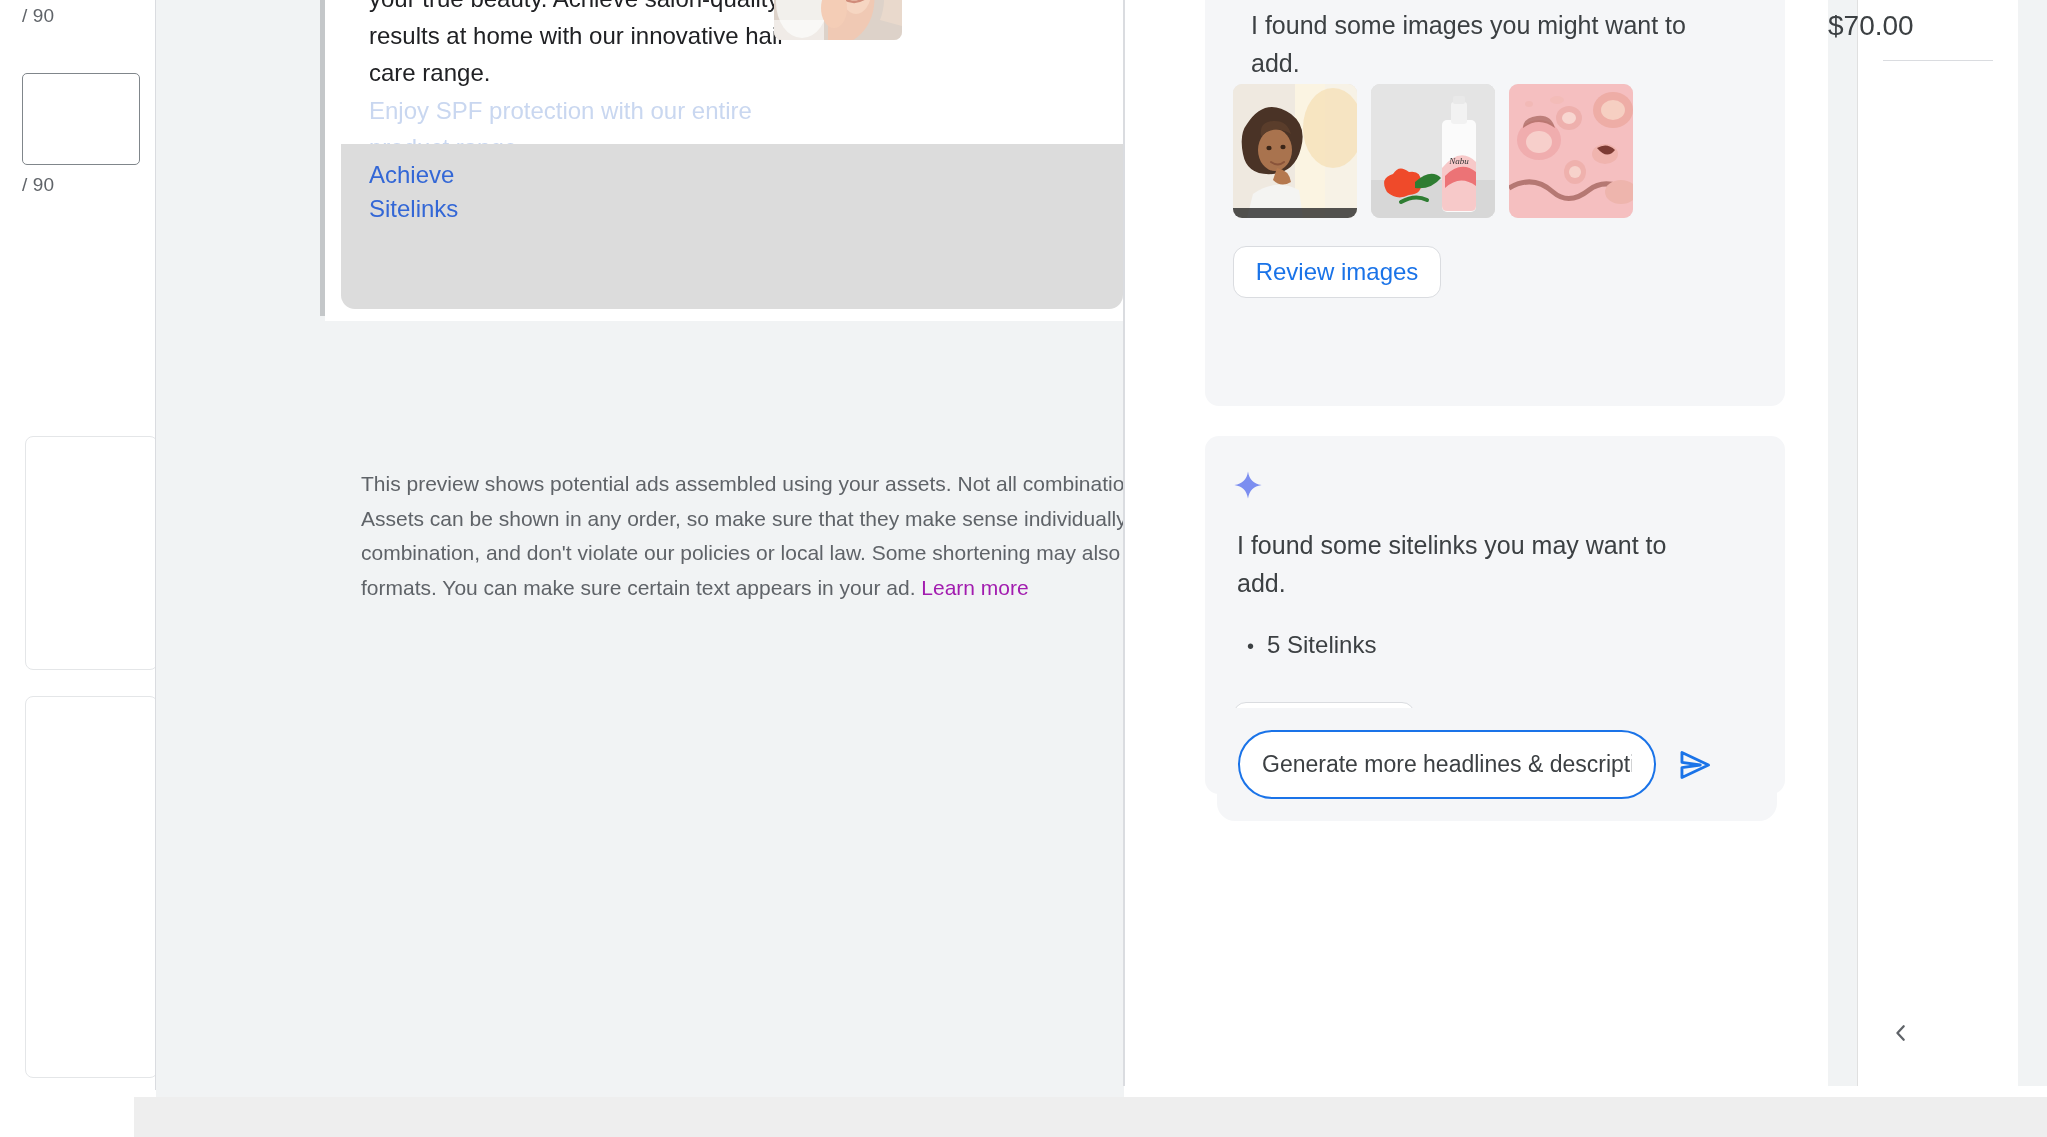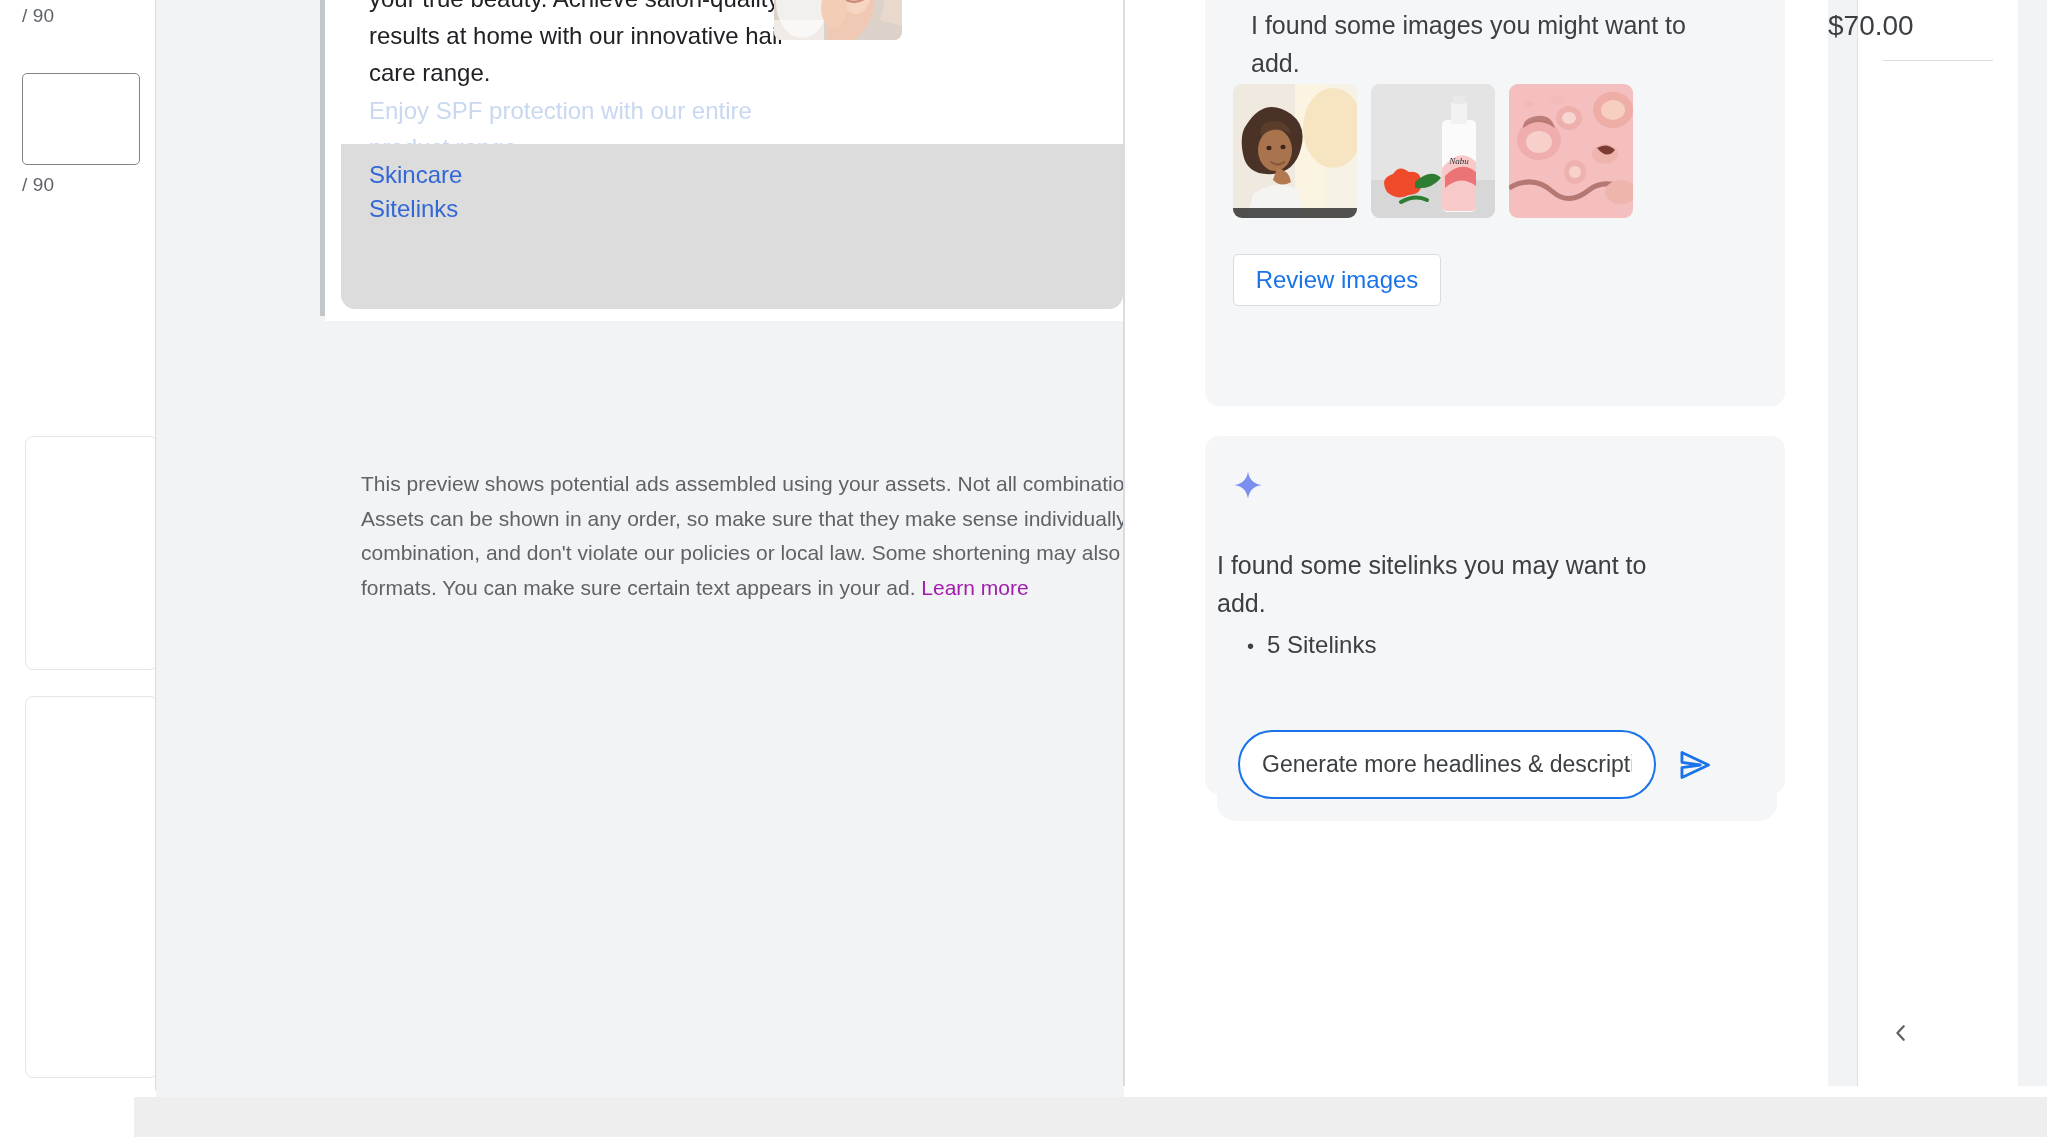"Skincare" span.sitelink { text: Skincare -> Achieve }
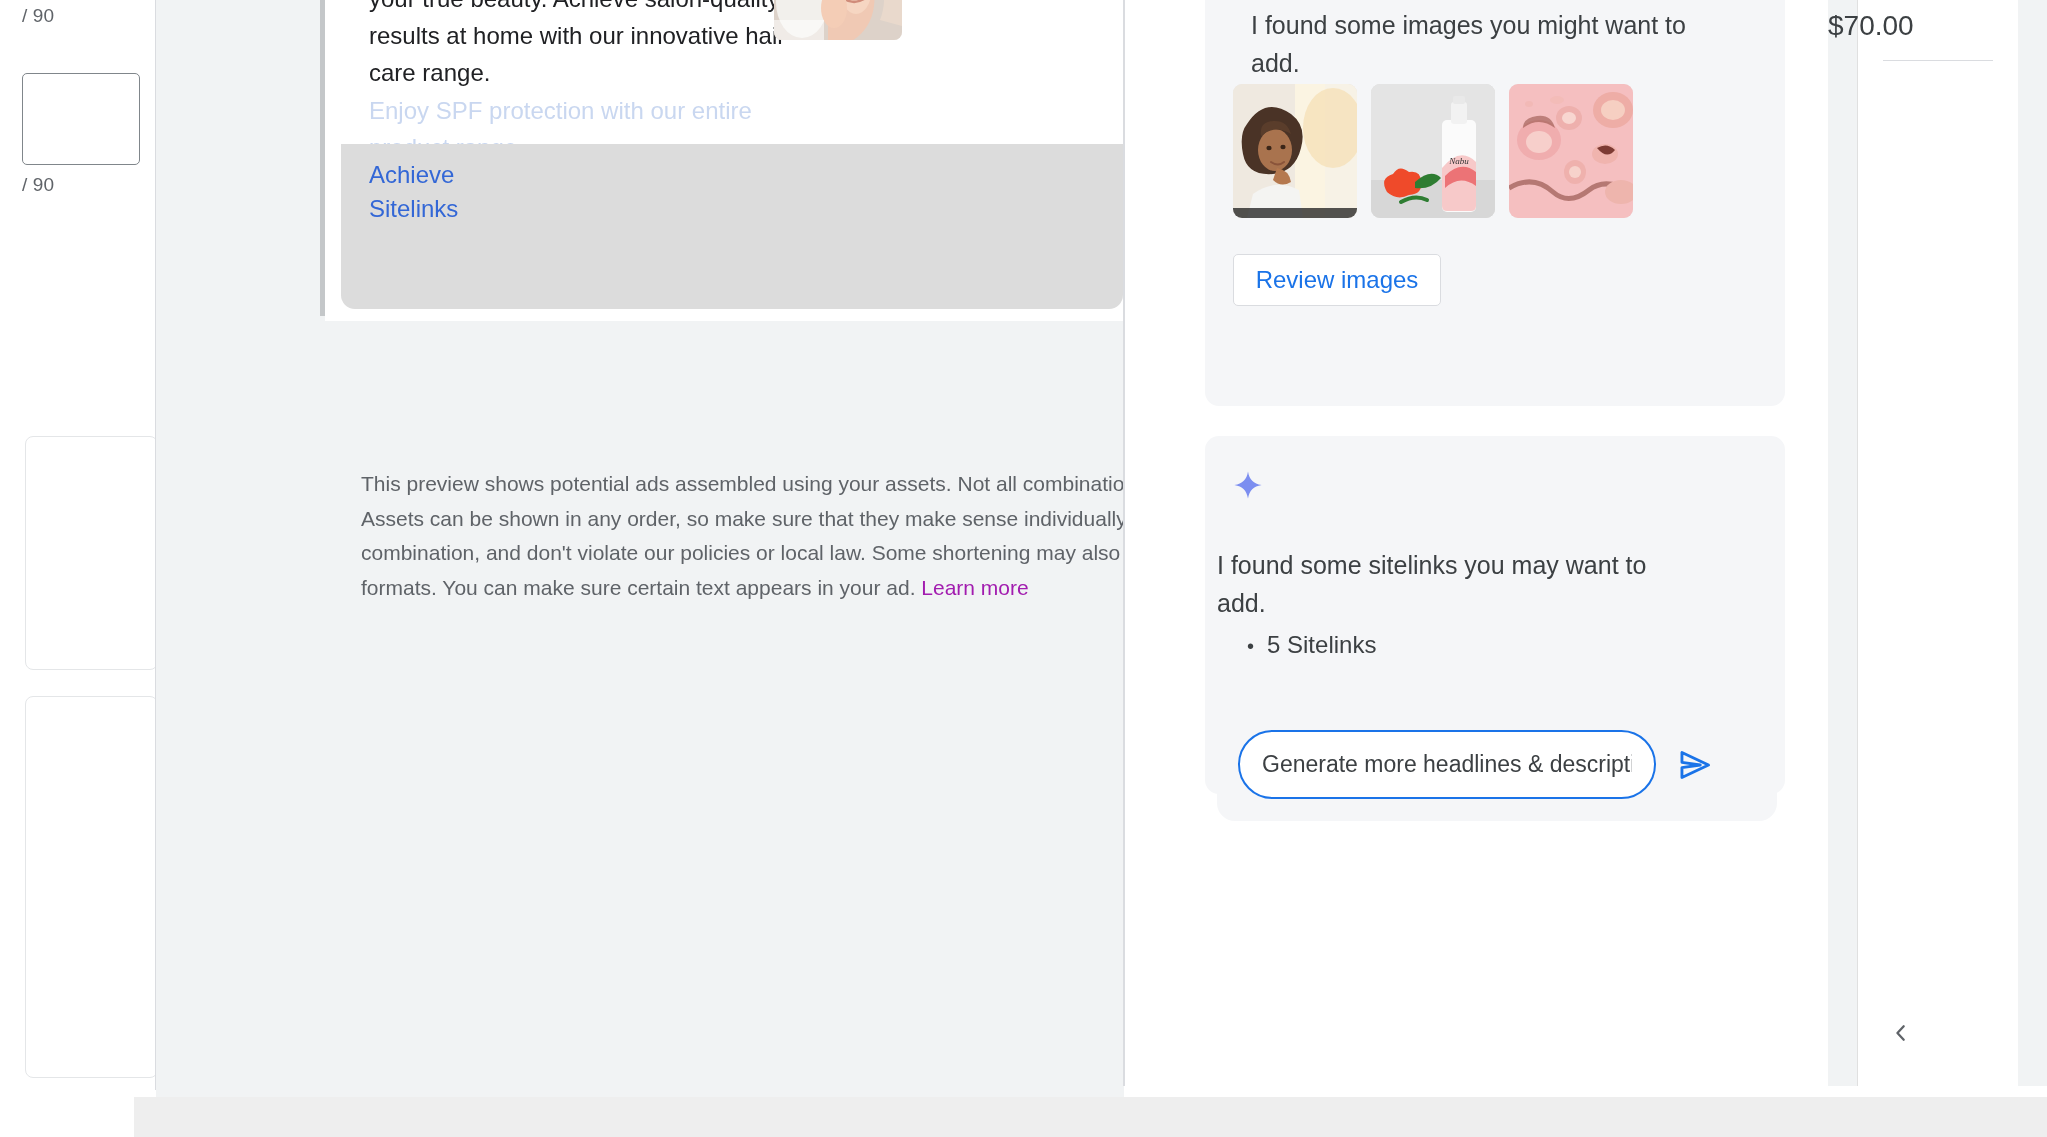"Review images" .ghost-btn { border-radius: 5px -> 13px; margin-top: 8px -> none }
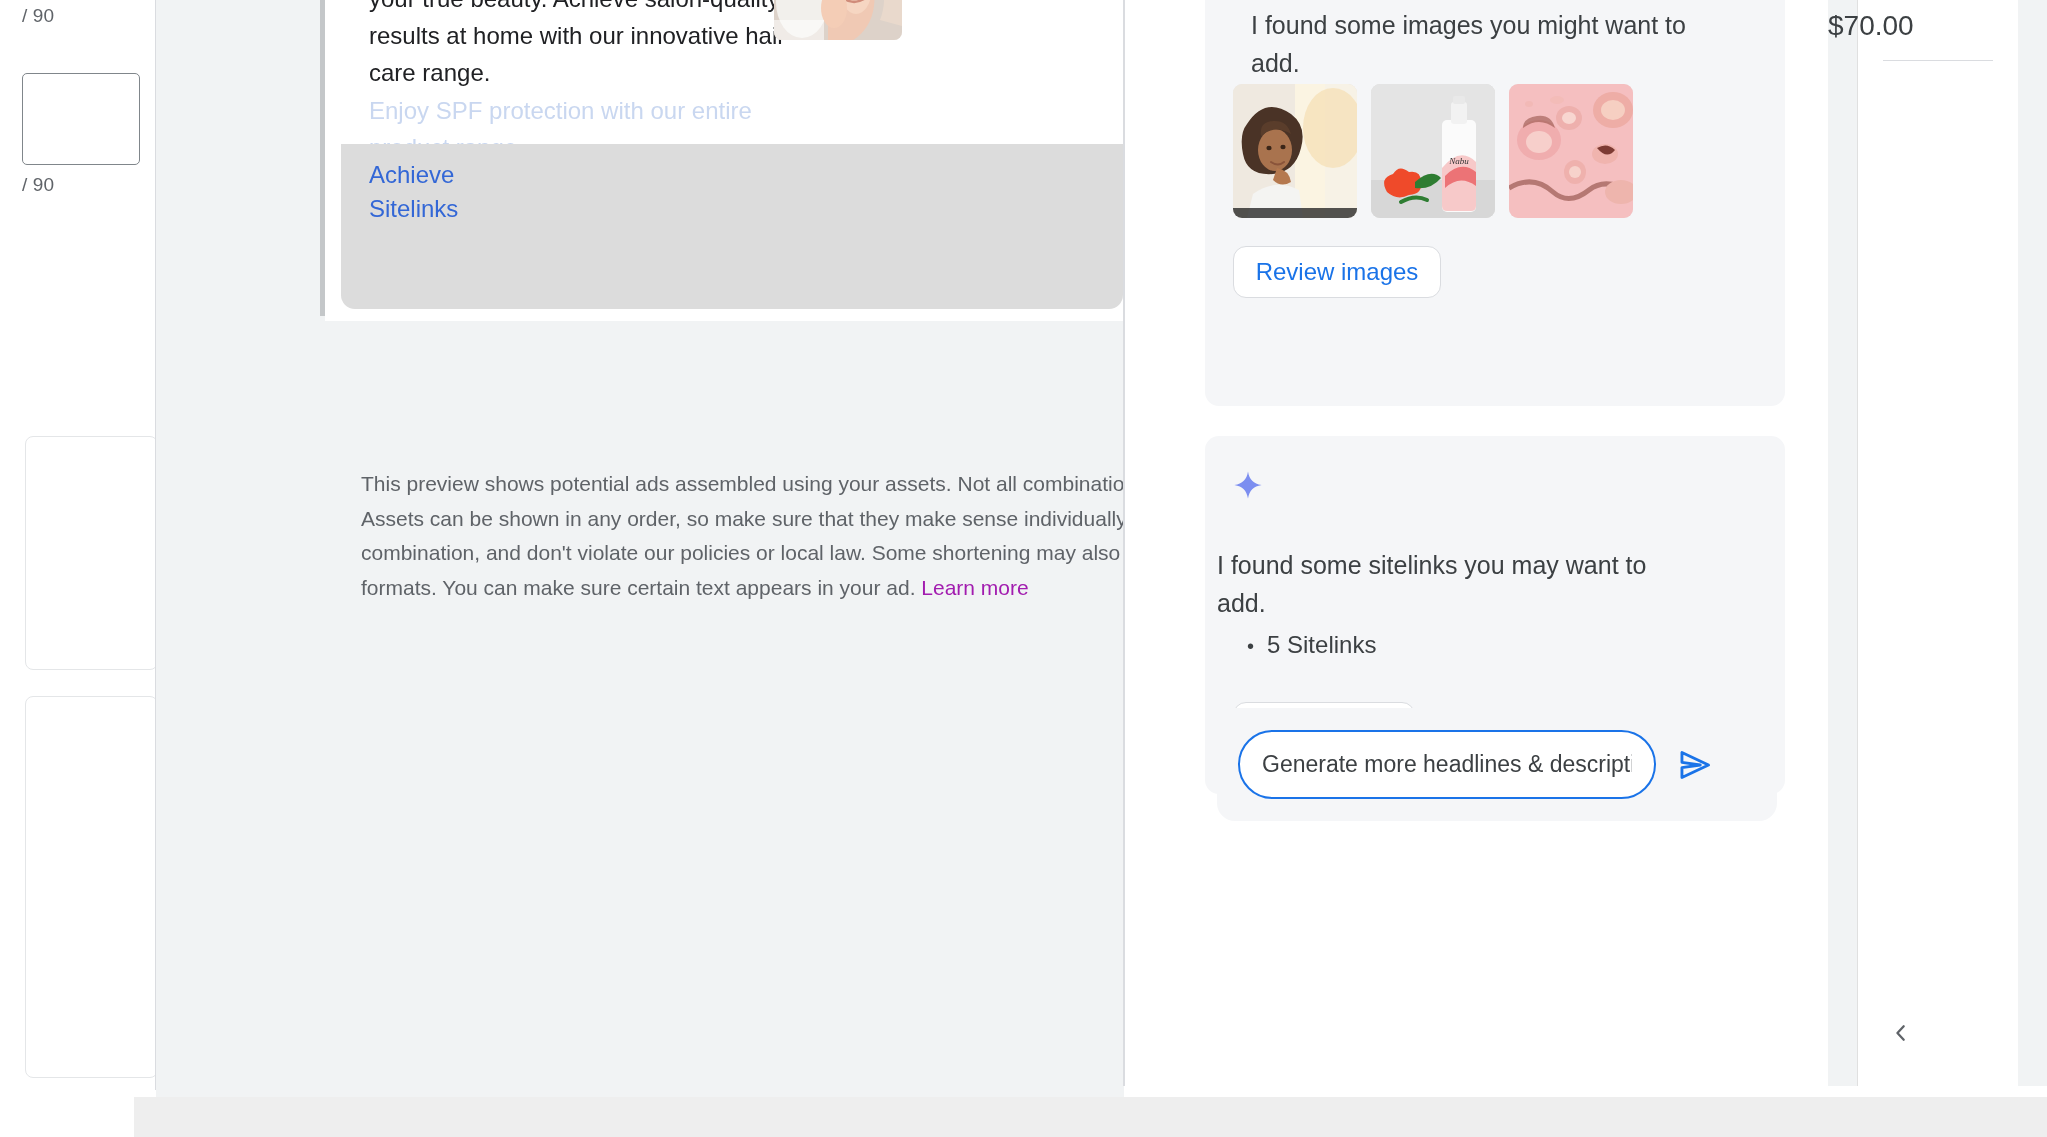"I found some sitelinks you" .ai-text-sitelinks { left: 12px -> 32px; margin-top: 20px -> none }
